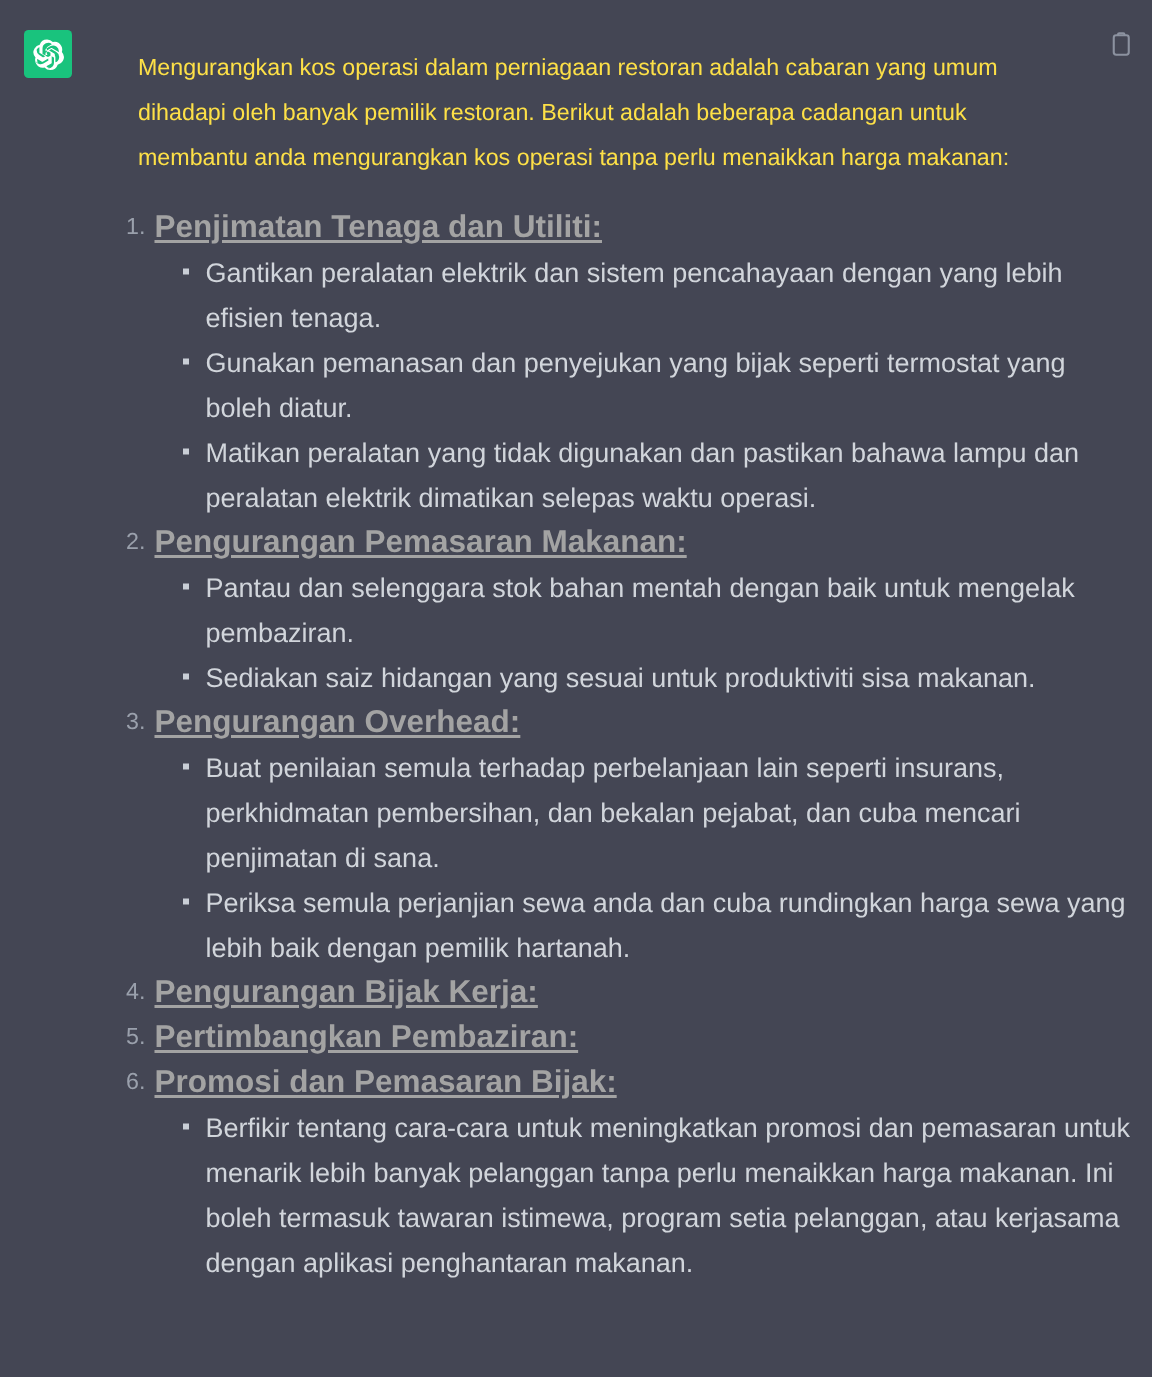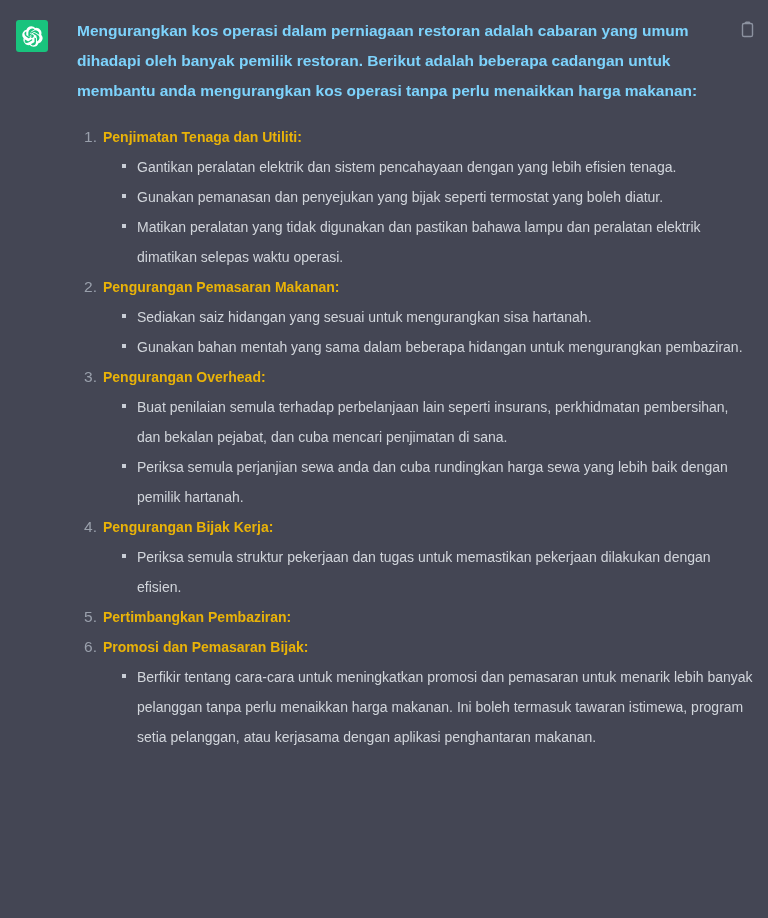"Mengurangkan kos operasi dalam" .intro-paragraph { color: #7dd3fc -> #fde047; font-weight: bold -> none; margin: 0 -> 15px }
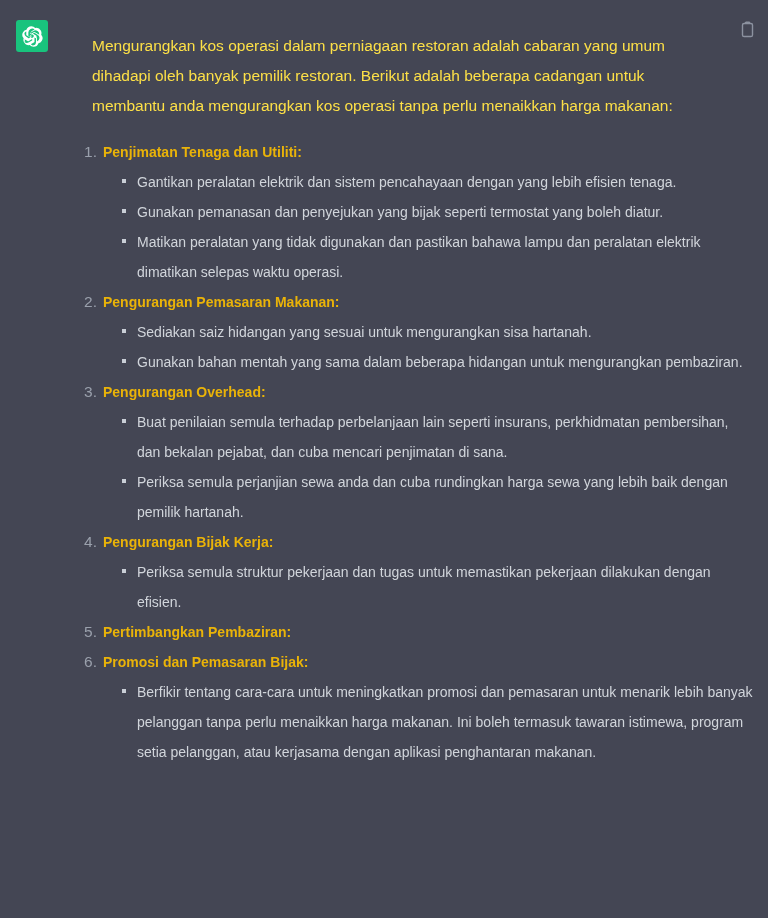"Penjimatan Tenaga dan Utiliti:" .step-title { color: #eab308 -> #a3a3a3; font-size: 14px -> 21px; text-decoration: none -> underline }
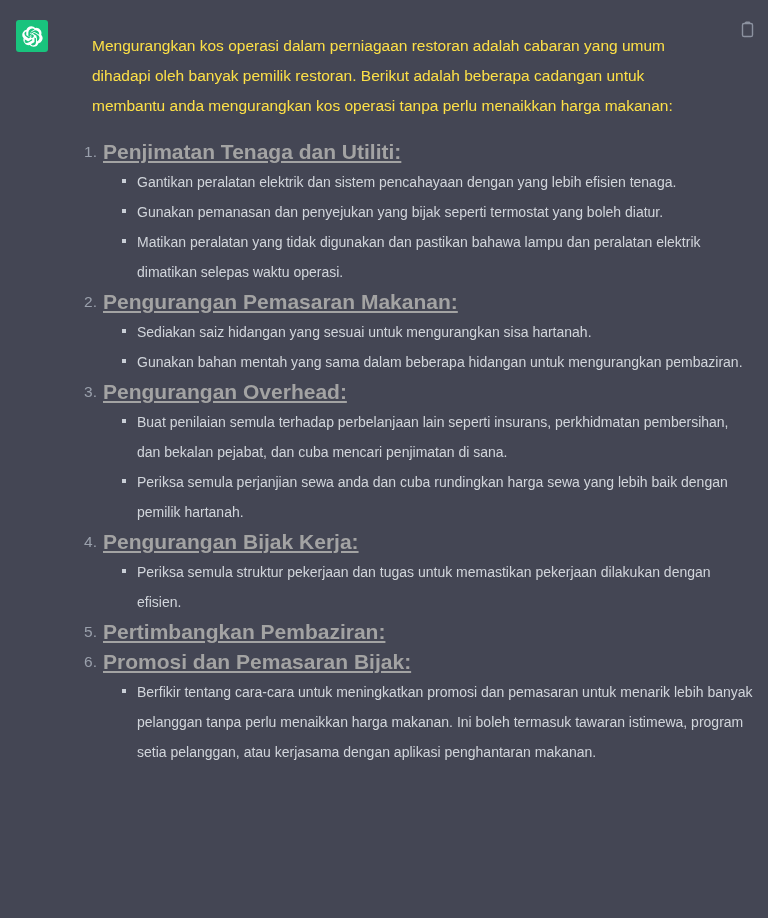"Gantikan peralatan elektrik dan sistem" ul.subs > li { font-size: 14px -> 18px }
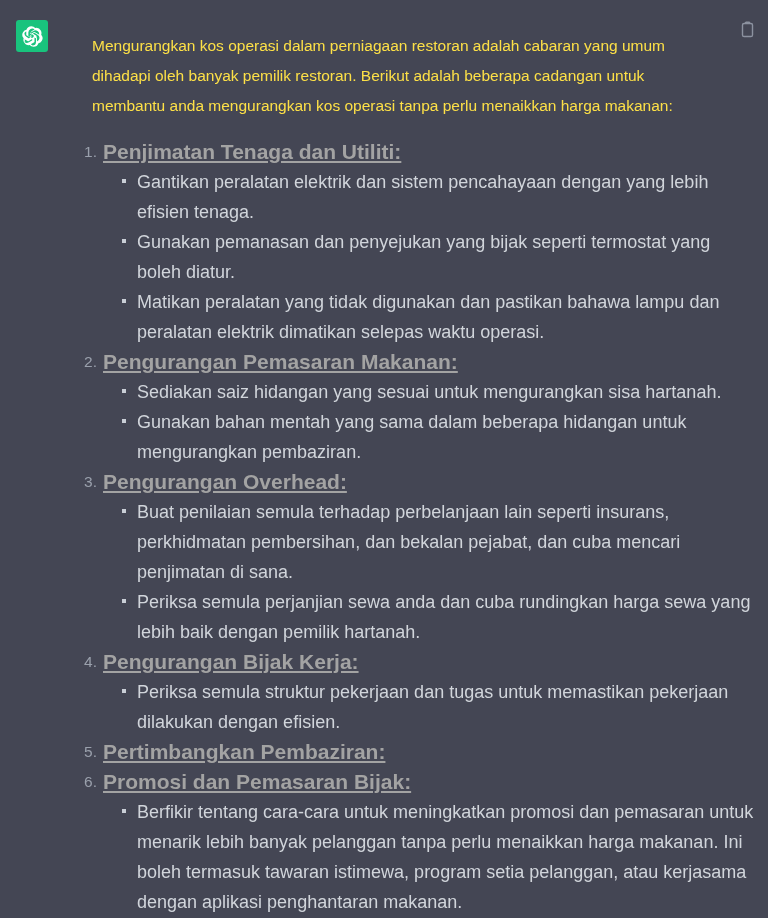"Pantau dan selenggara stok bahan" li { html: none -> <li>Pantau dan selenggara stok bahan mentah dengan baik untuk mengelak pembaziran.</li> }
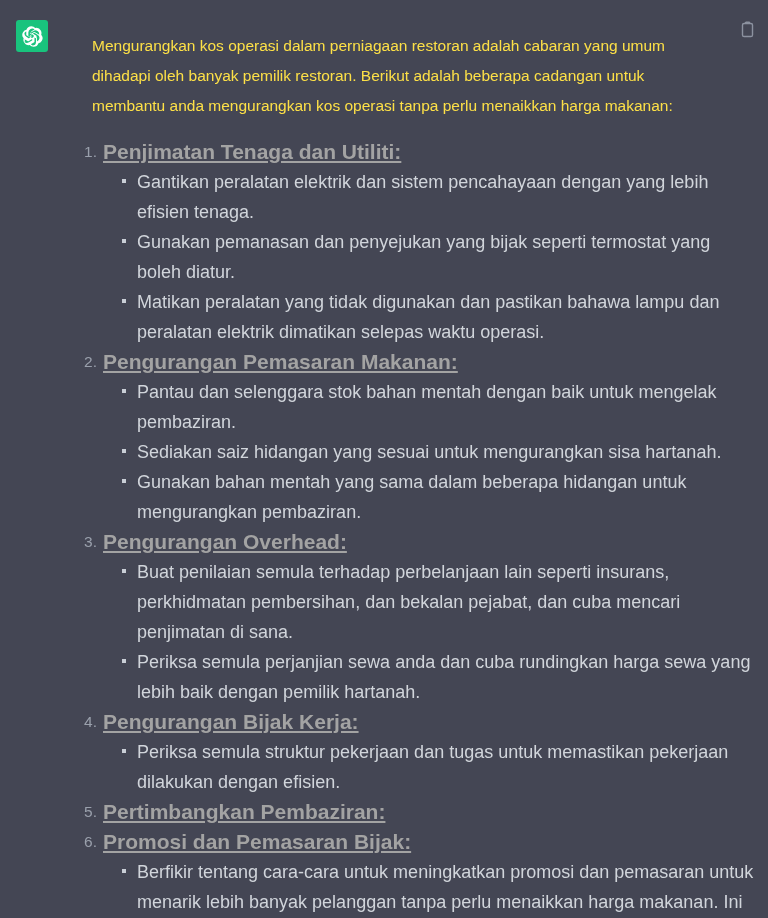"Sediakan saiz hidangan yang sesuai" li { text: mengurangkan sisa hartanah -> produktiviti sisa makanan }
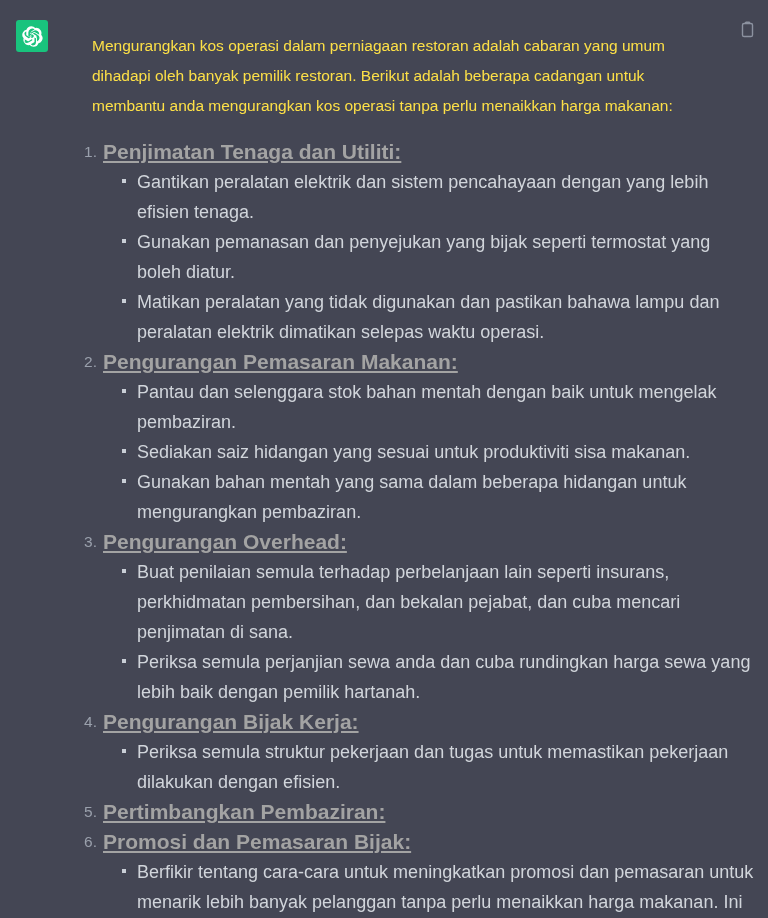"Gunakan bahan mentah yang sama" li { html: <li>Gunakan bahan mentah yang sama dalam beberapa hidangan untuk mengurangkan pembaziran.</li> -> none }
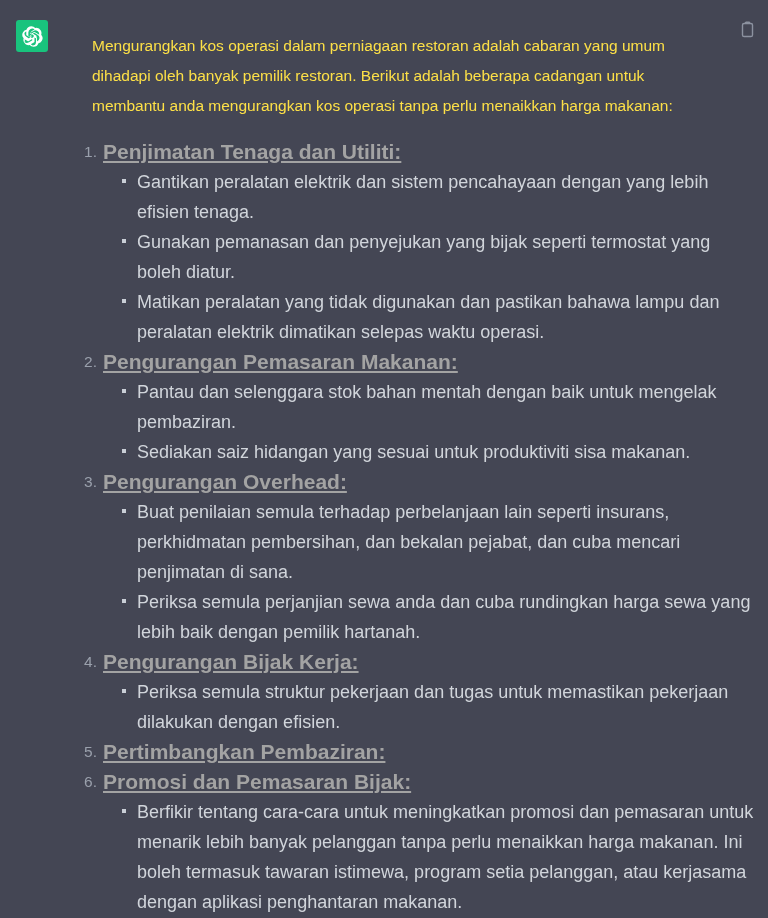"Periksa semula struktur pekerjaan dan" li { html: <li>Periksa semula struktur pekerjaan dan tugas untuk memastikan pekerjaan dilakukan dengan efisien.</li> -> none }
